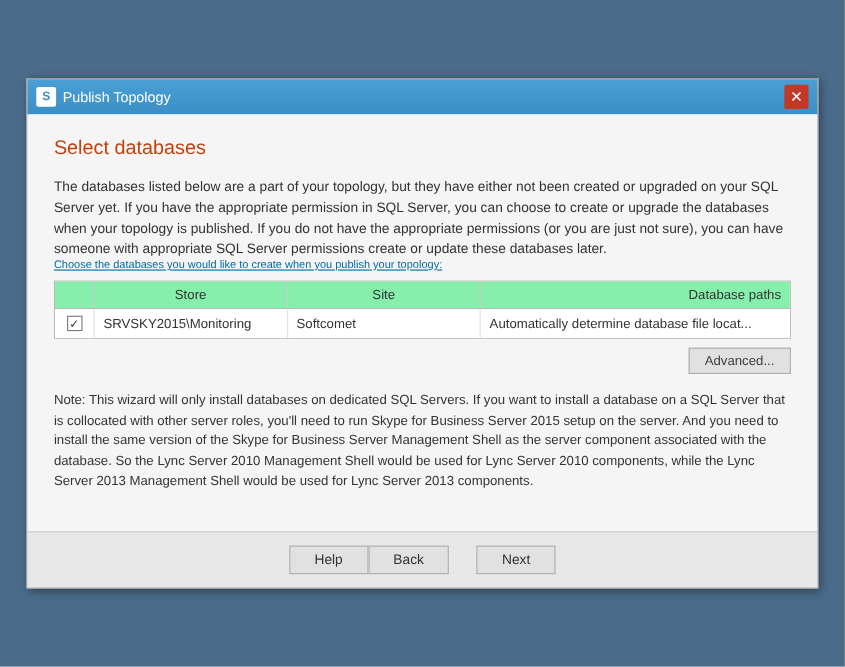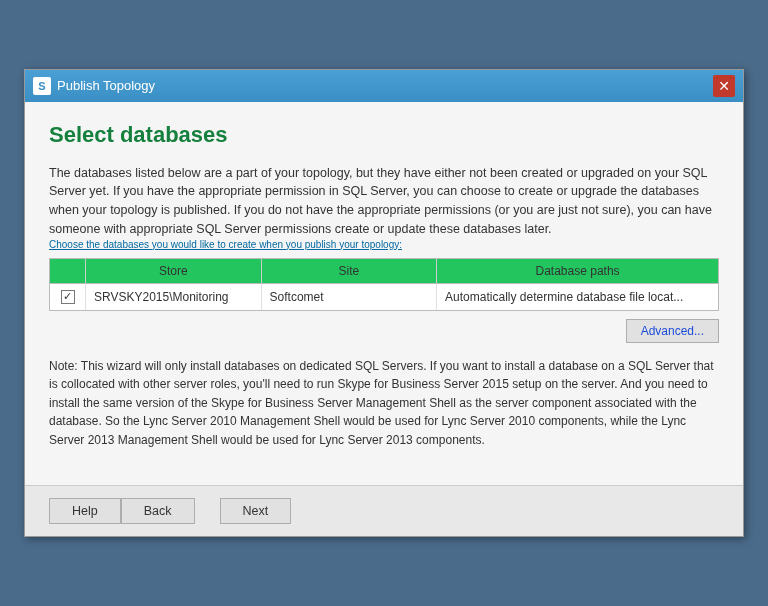"Select databases" .section-title { color: #15803d -> #c2410c; font-size: 22px -> 18px; font-weight: 700 -> 400 }
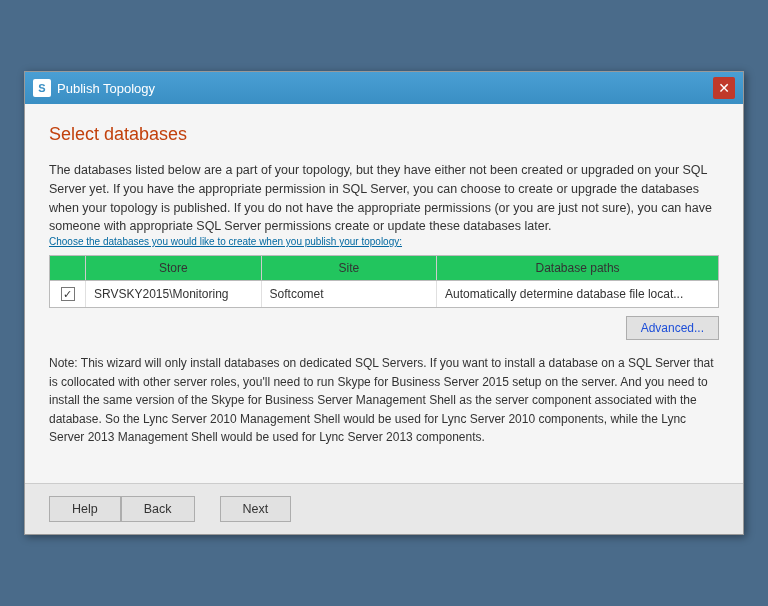"Store" .table-header { background: #22c55e -> #86efac }
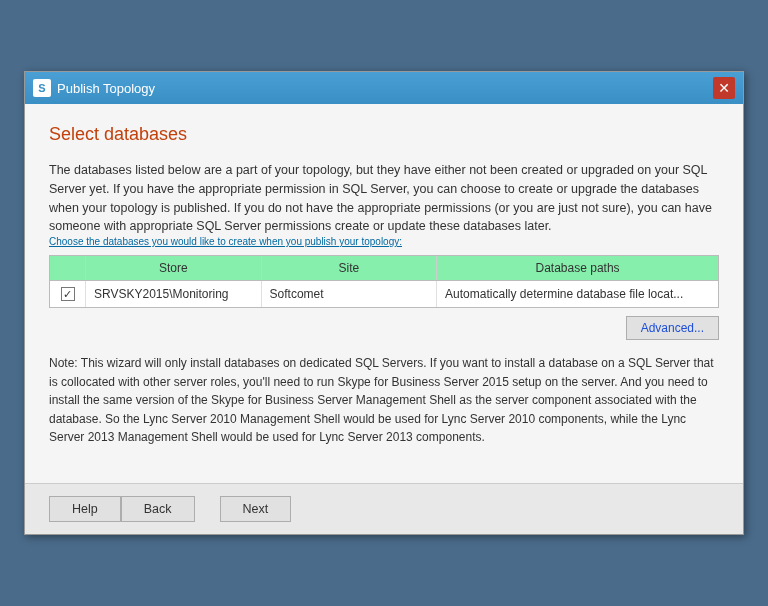"Database paths" .table-header-cell:last-child { text-align: none -> right }
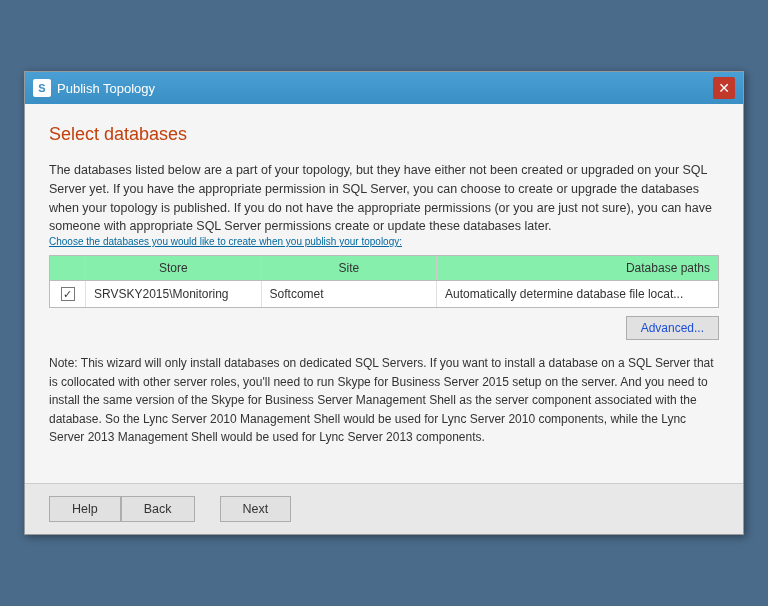"Advanced..." .advanced-btn { color: #1d4ed8 -> #404040 }
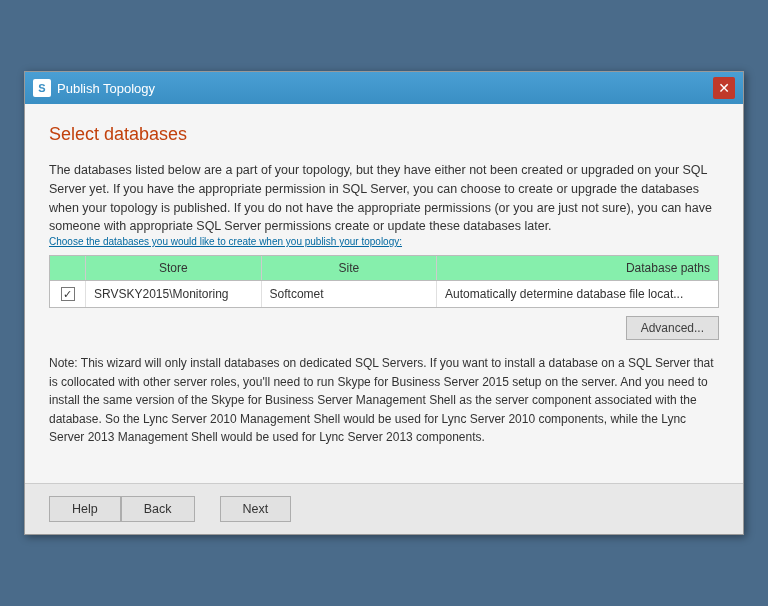"Help" .footer { justify-content: flex-start -> center }
